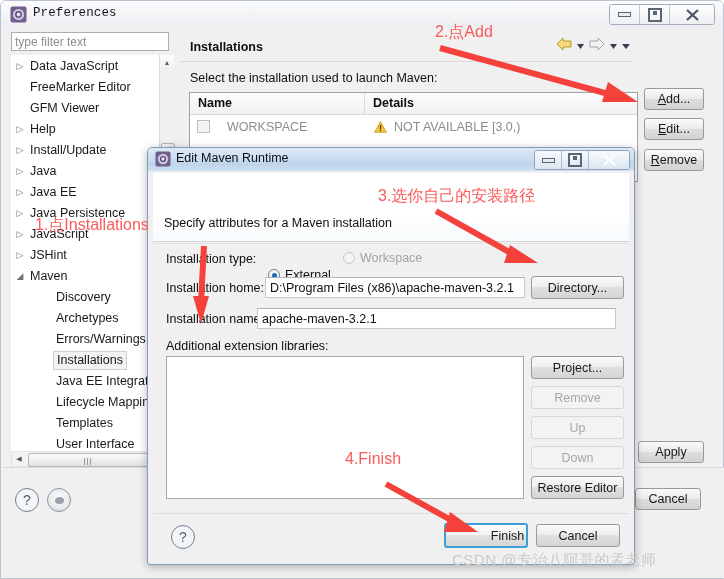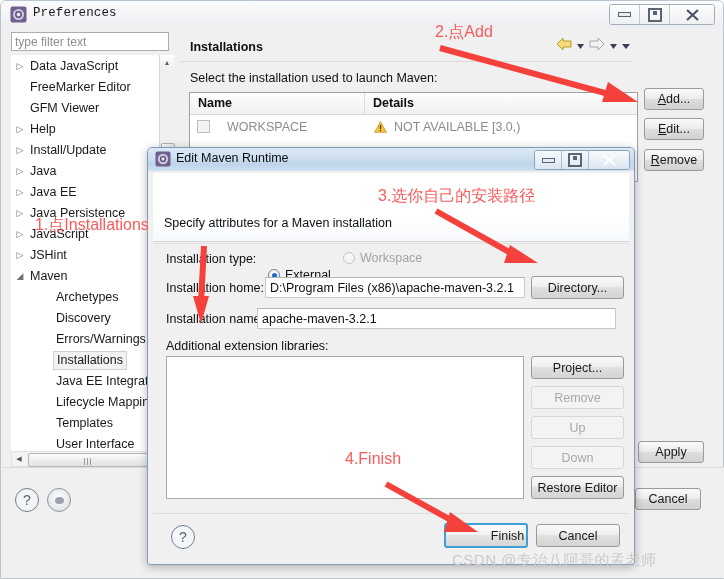"Archetypes" div.tree-item { order: before "Discovery" -> after "Discovery" }
